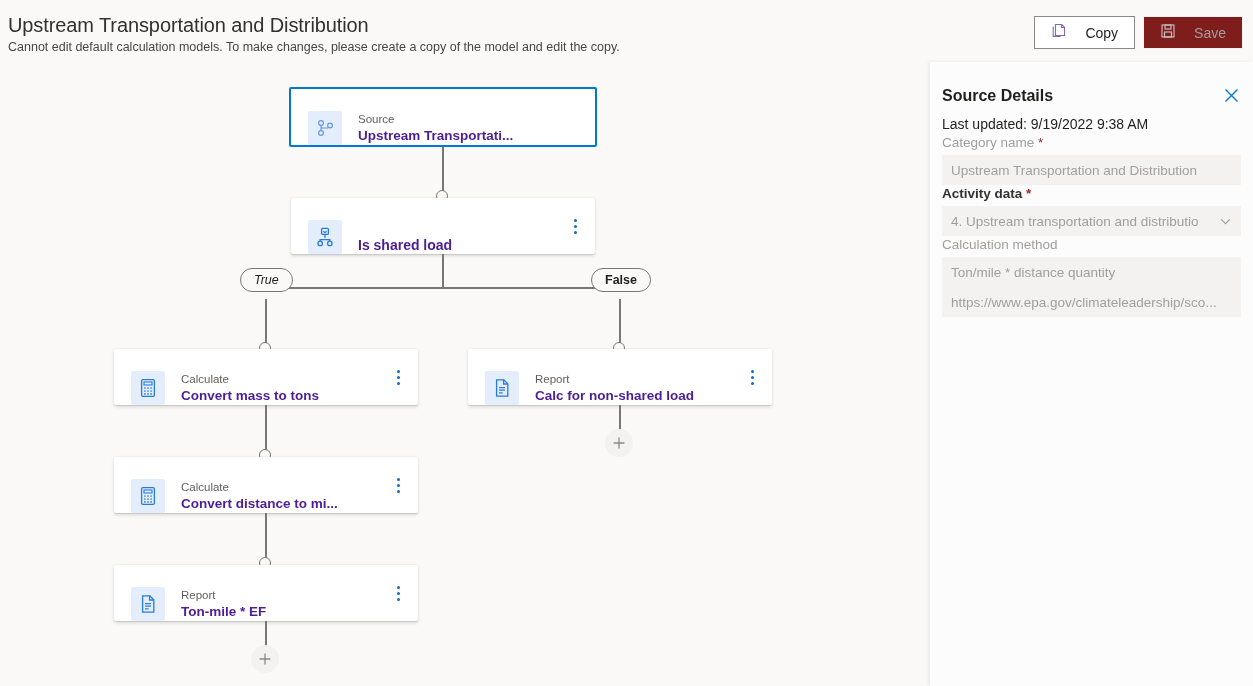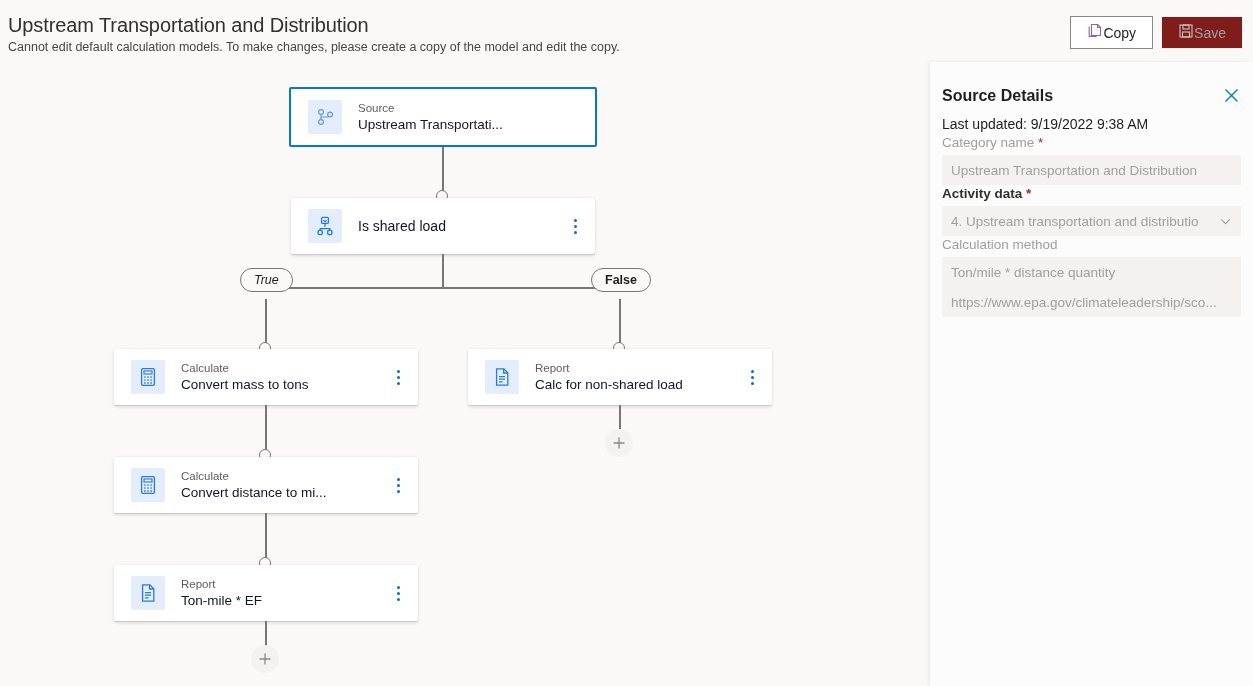"Copy" .btn { gap: 0 -> 18px }
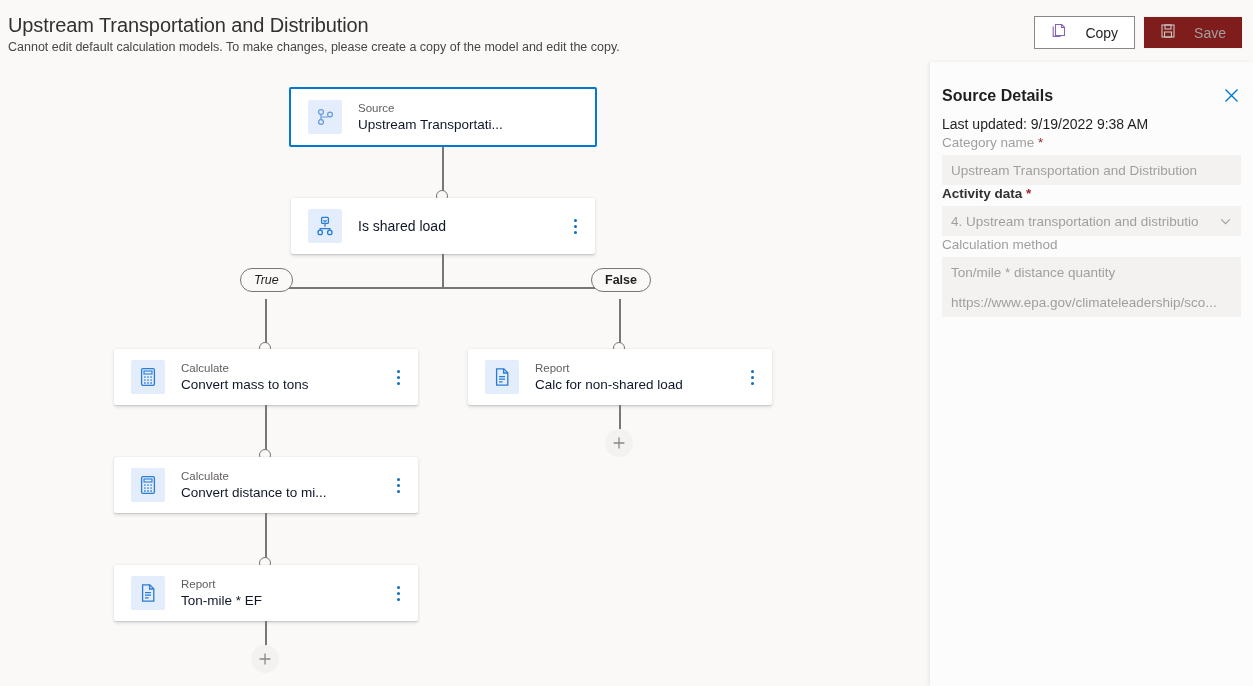"Source" .node { align-items: center -> flex-end }
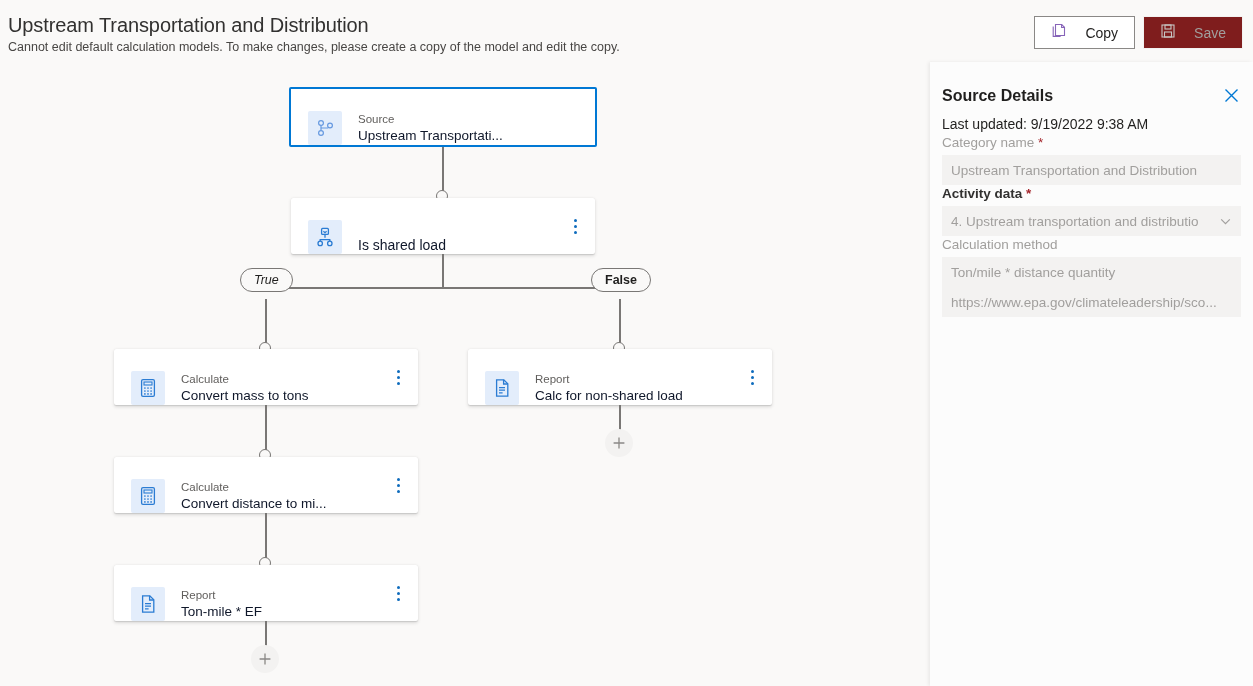"Upstream Transportati..." .node-title { color: #0f172a -> #4c1d95; font-weight: normal -> bold }
